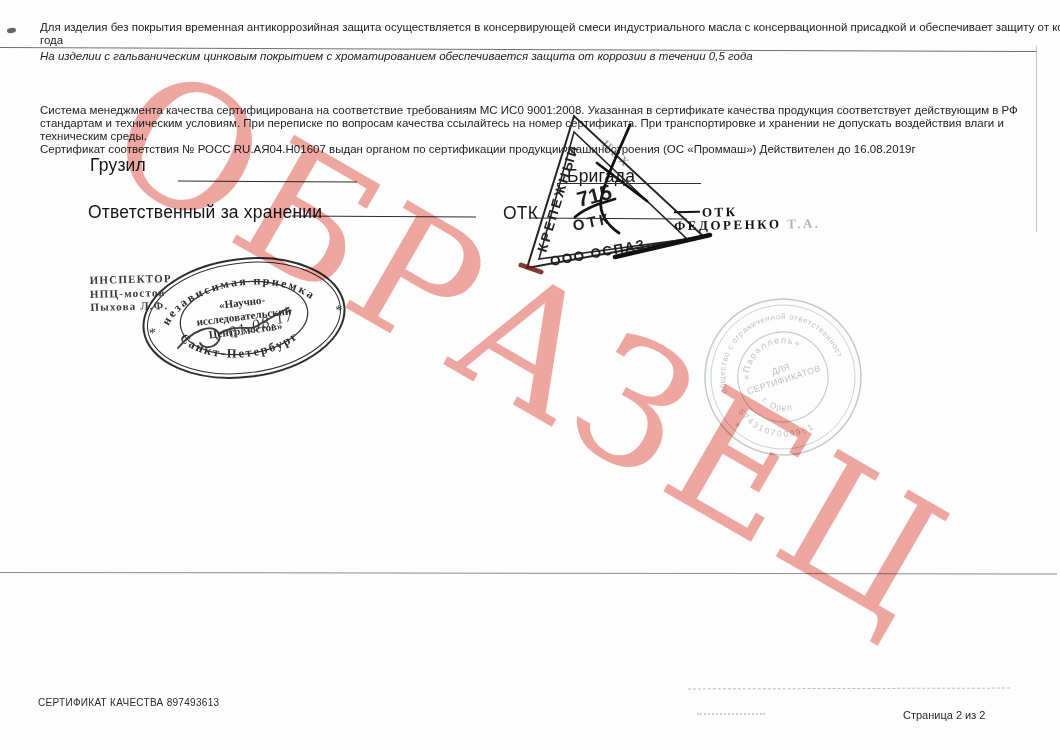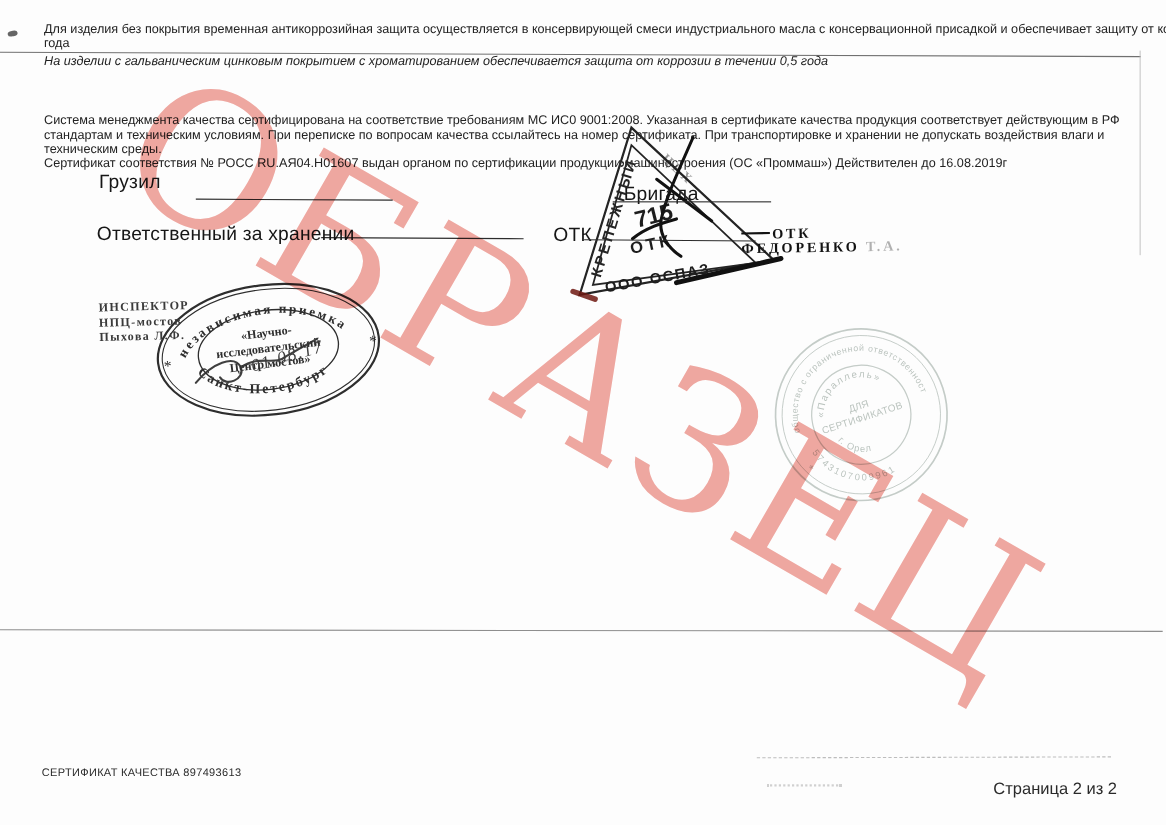"Страница 2 из 2" div.abs { font-size: 15px -> 11px }
